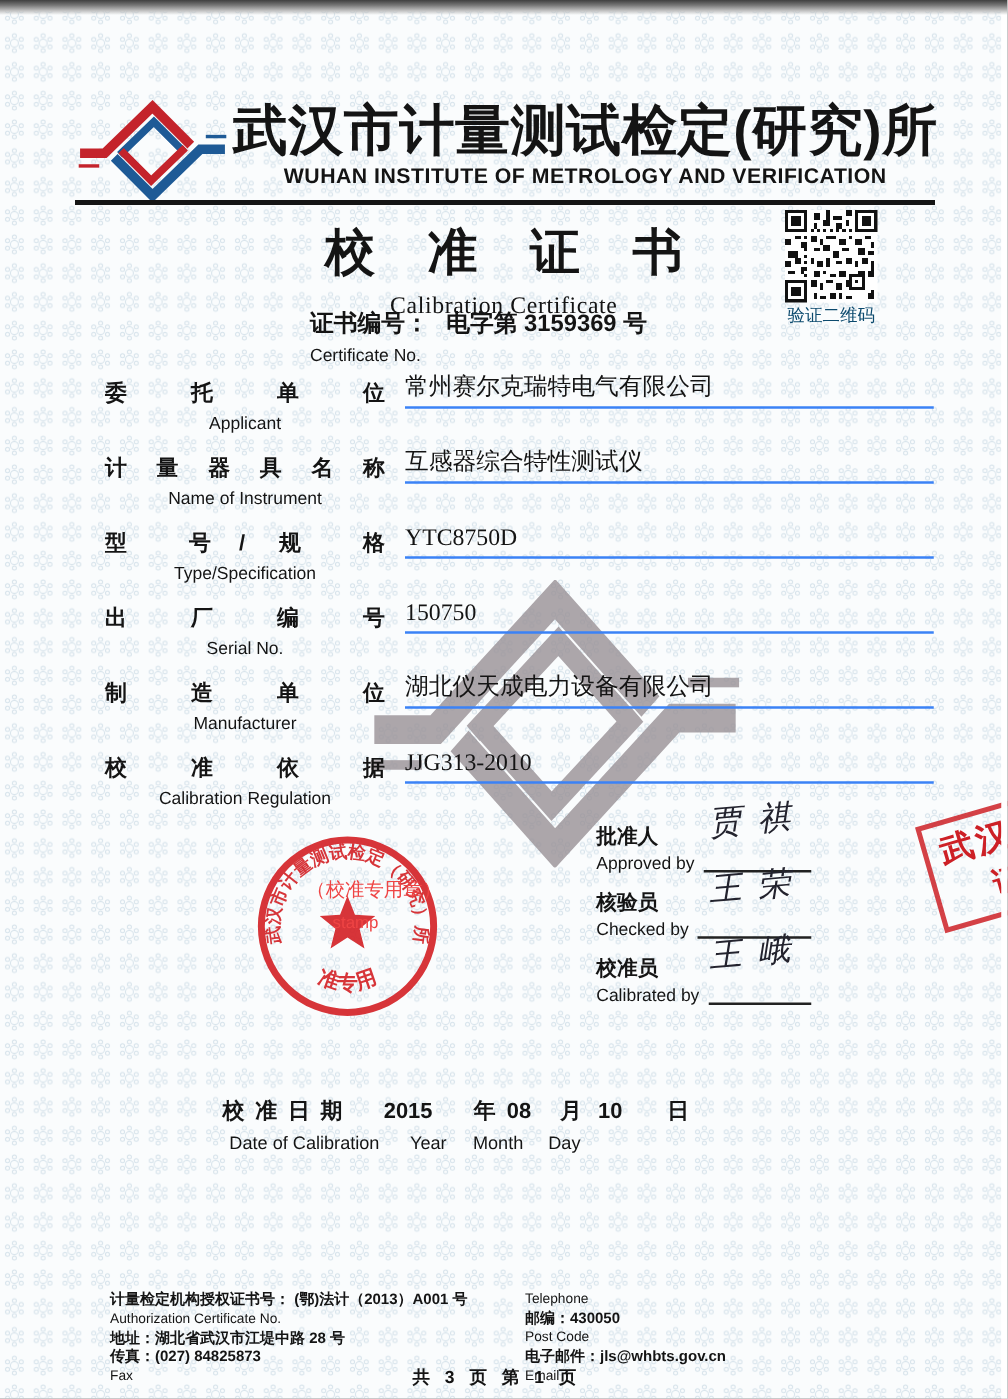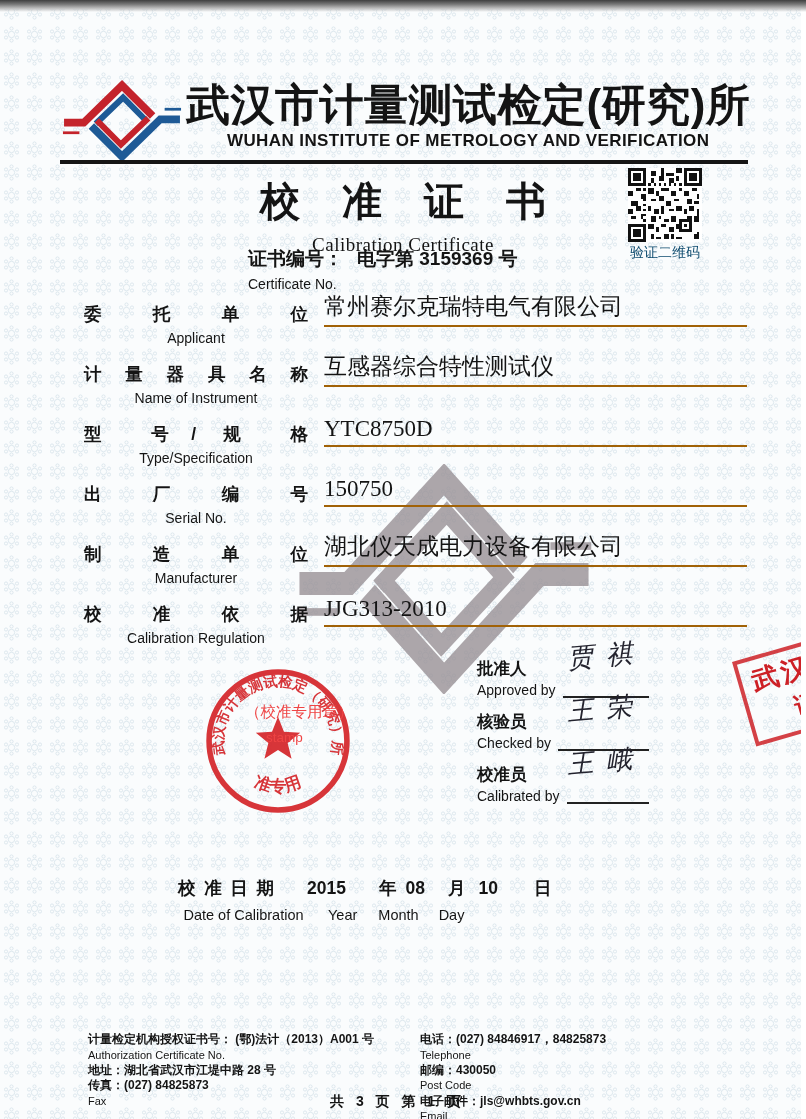"常州赛尔克瑞特电气有限公司" .f-value { border-bottom: 2px solid #a16207 -> 2px solid #3b82f6; font-size: 23px -> 19px }
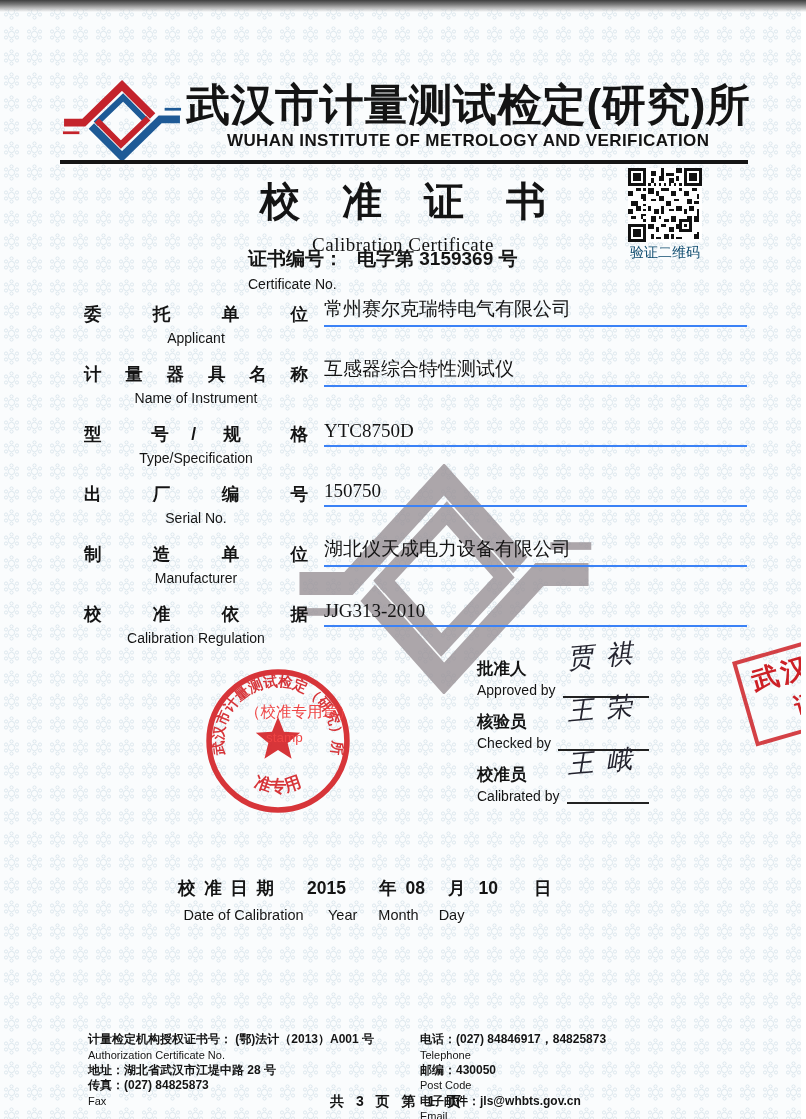"电话：(027) 84846917，84825873" div.ft-zh { html: <div>电话：(027) 84846917，84825873</div> -> none }
